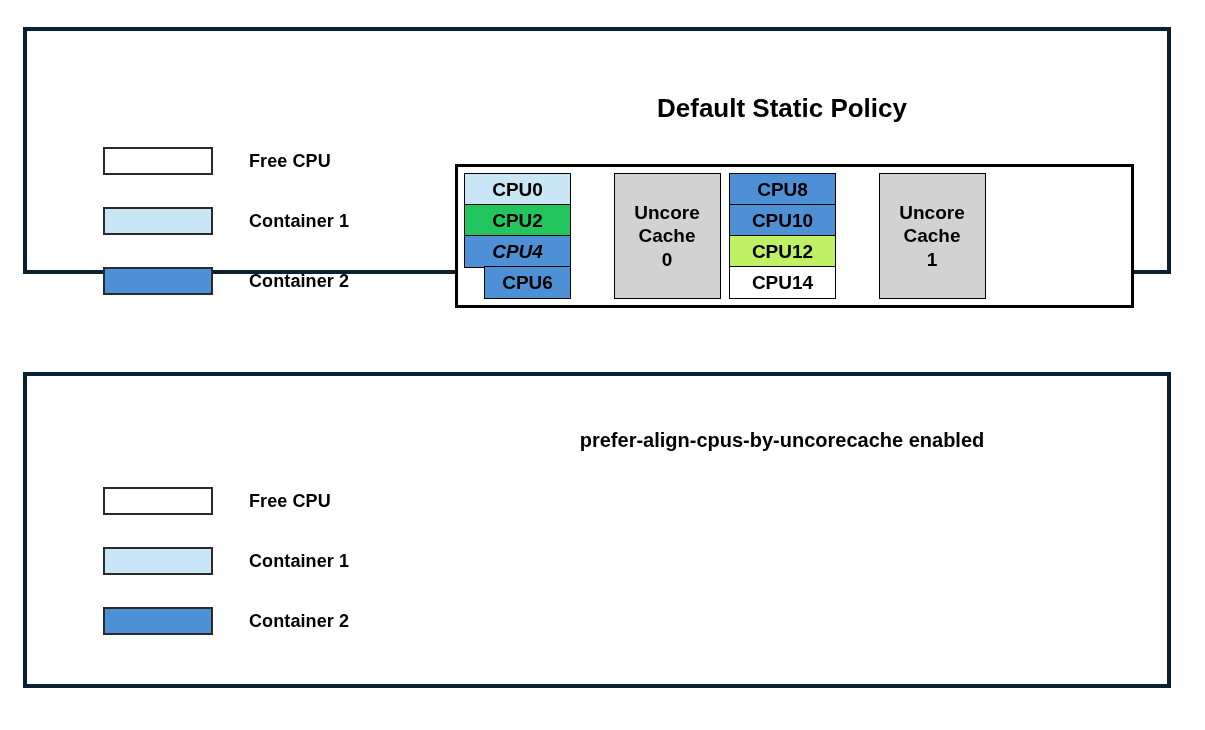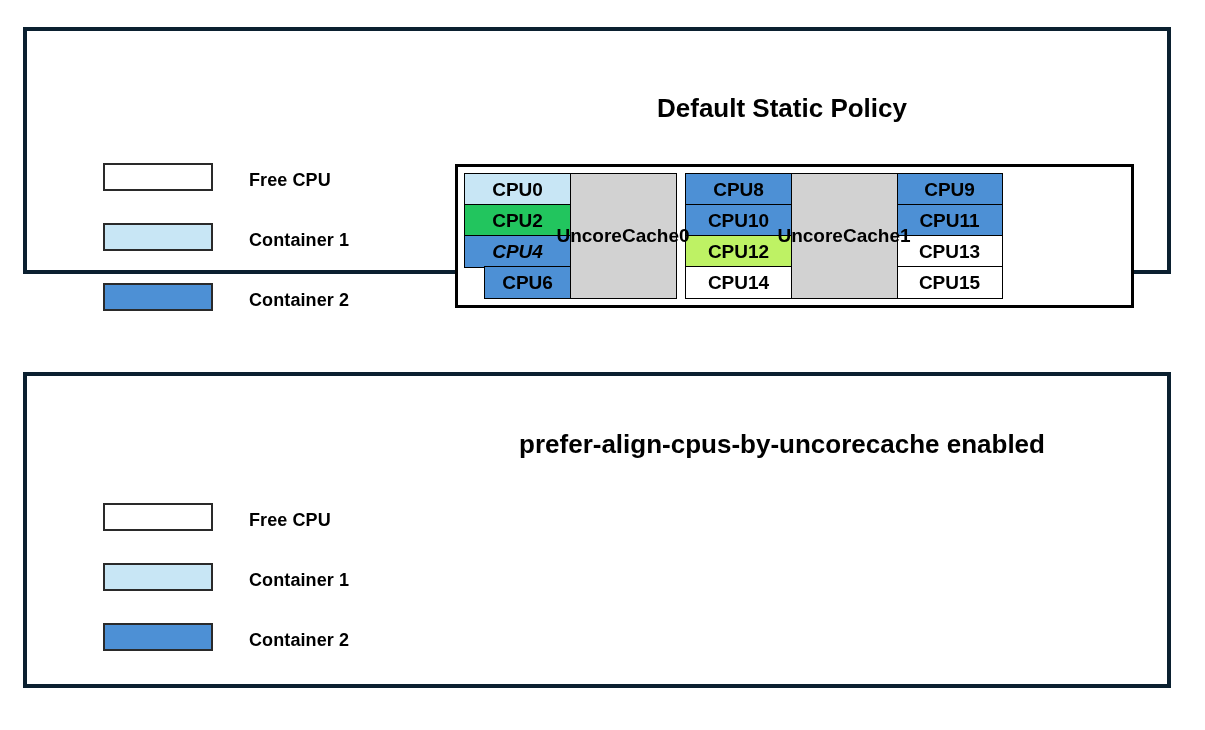"Free CPU" .legend-row { align-items: flex-end -> center }
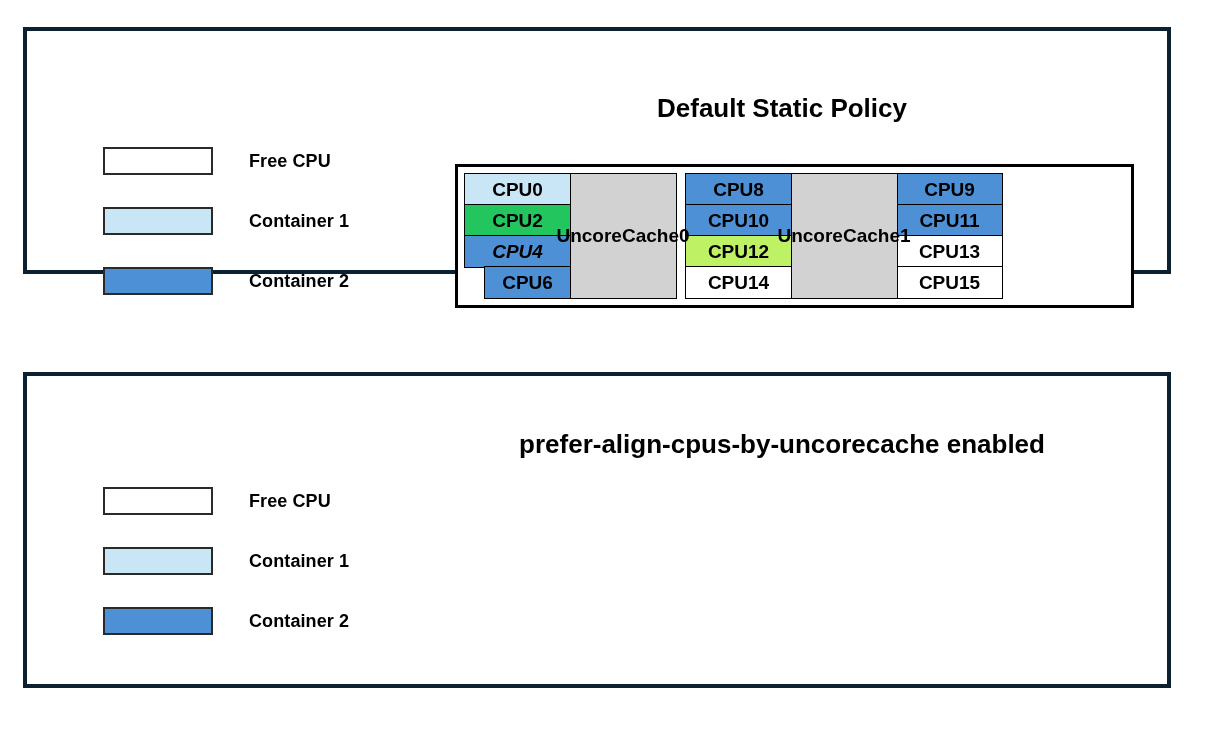"CPU0" .socket { gap: none -> 44px }
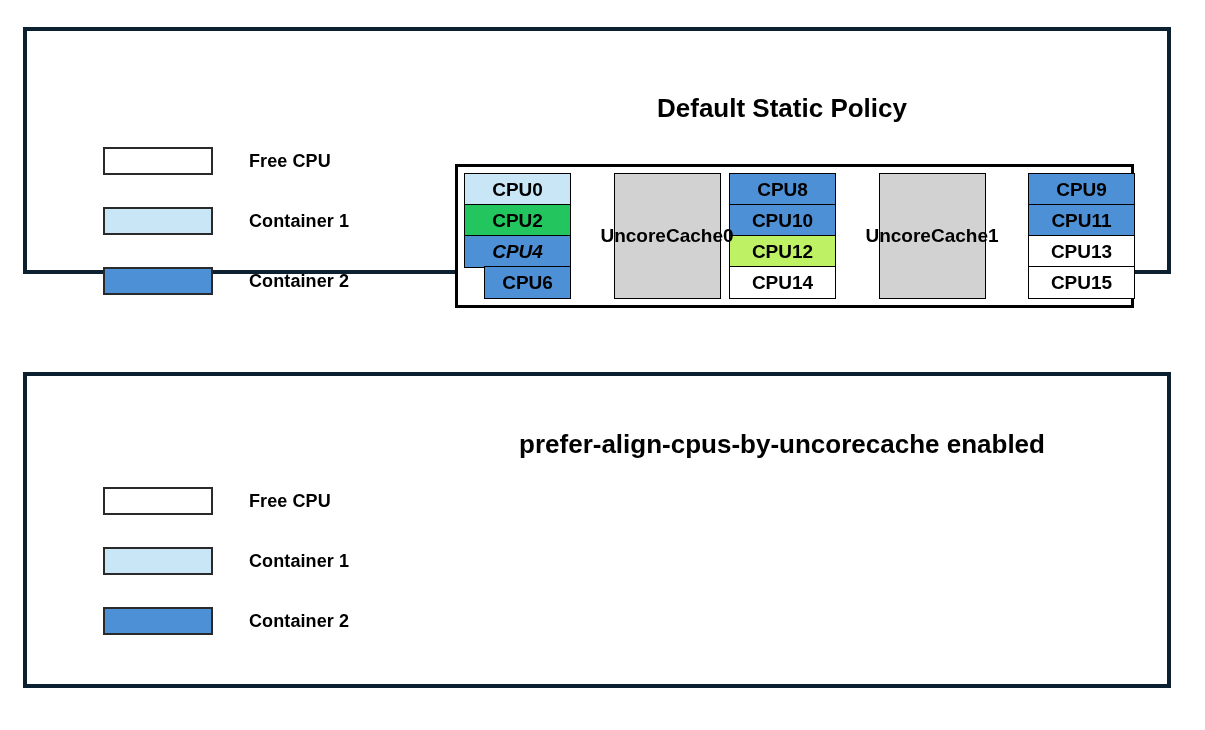"CPU9" div.cpu-col { html: <div> <div>CPU9</div> <div>CPU11</div> <div>CPU13</div> <div>CPU15</div> </div> -> none }
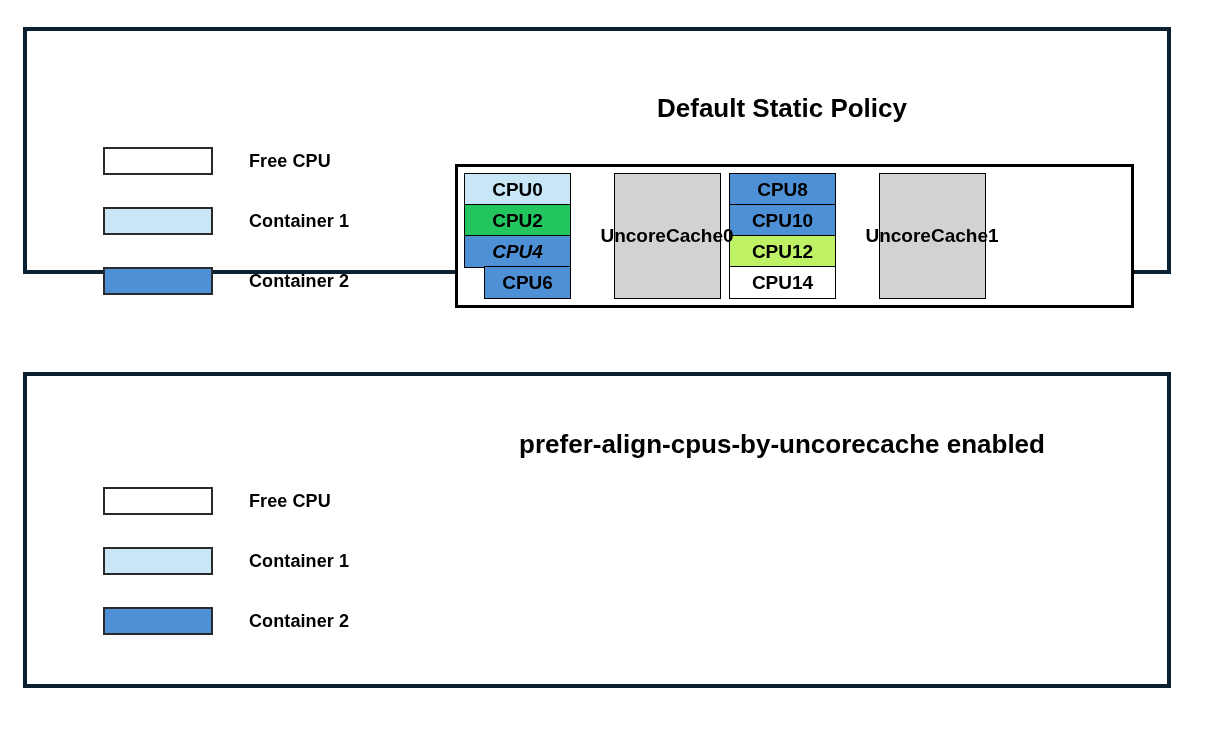"Uncore" .cache { flex-direction: row -> column }
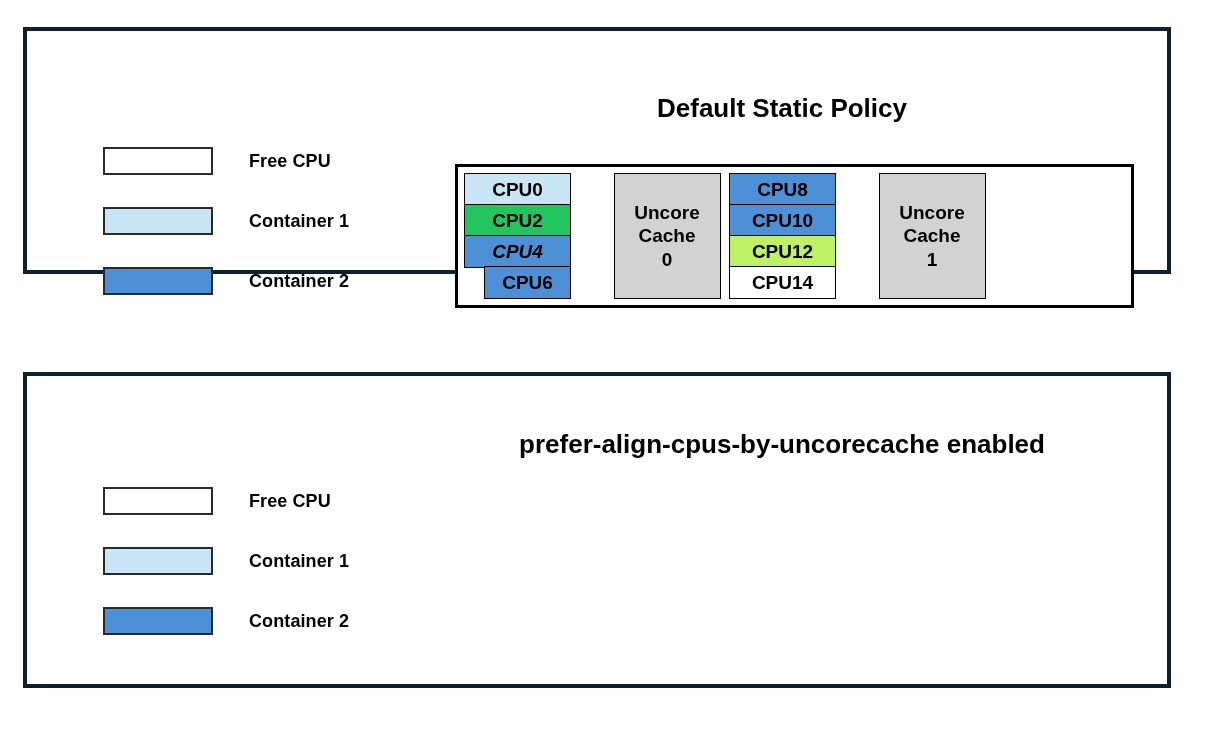"prefer-align-cpus-by-uncorecache enabled" #title-bottom { font-size: 26px -> 20px }
